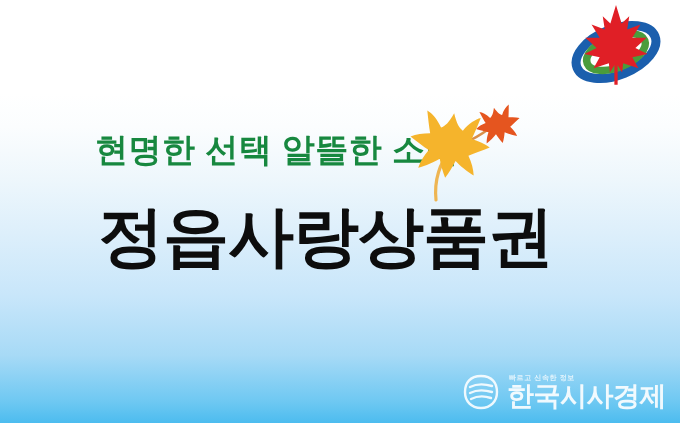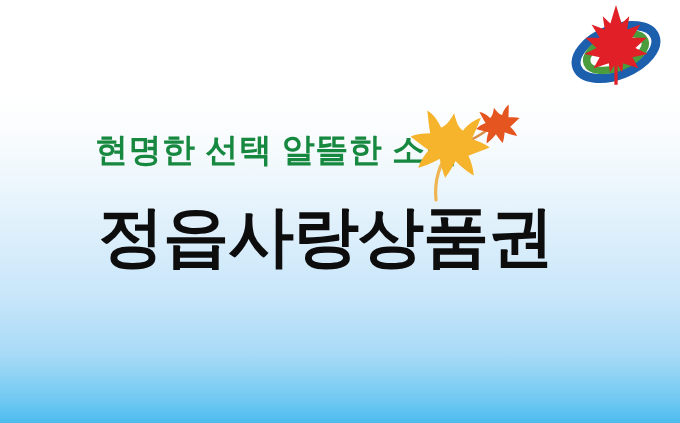"한국시사경제" div { html: none -> <div> <div> <svg> <path></path> <path></path> <path></path> <path></path> </svg> </div> <div> <div>빠르고 신속한 정보</div> <div>한국시사경제</div> </div> </div> }
